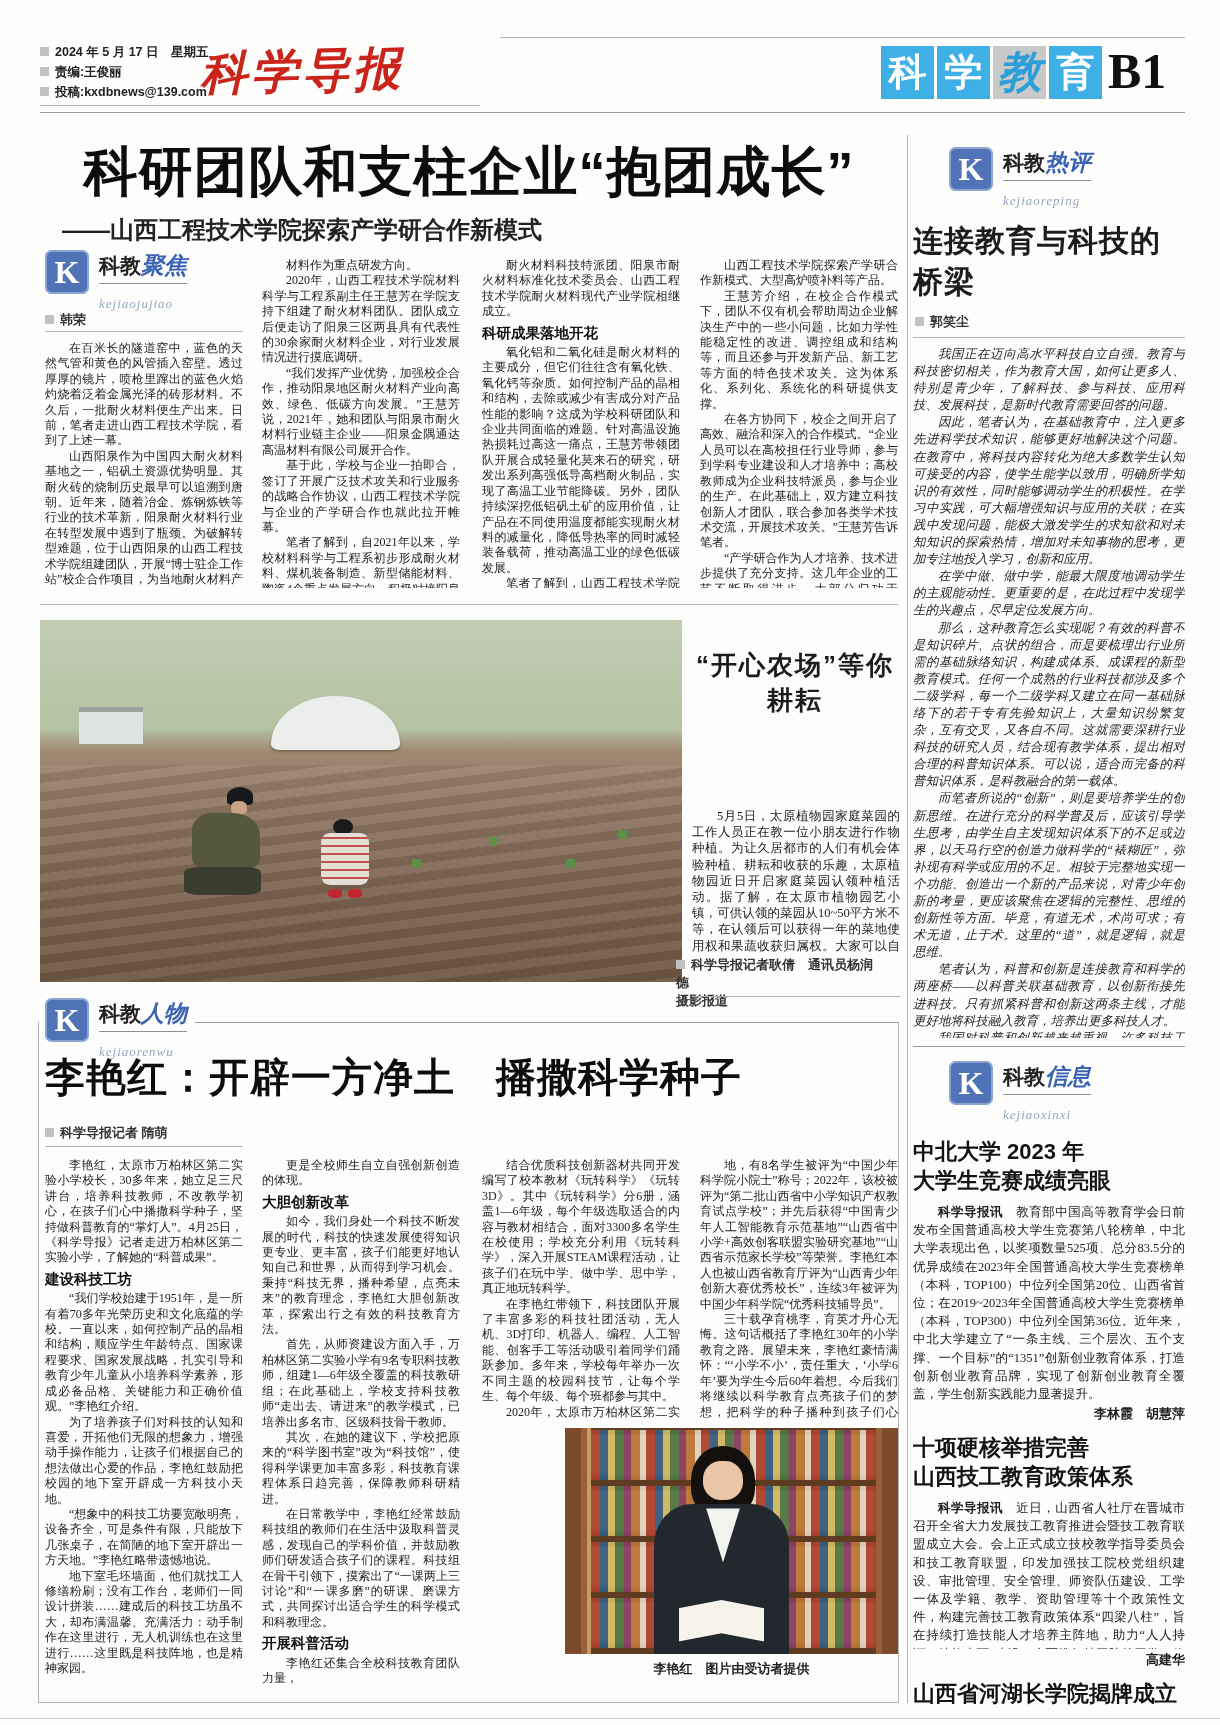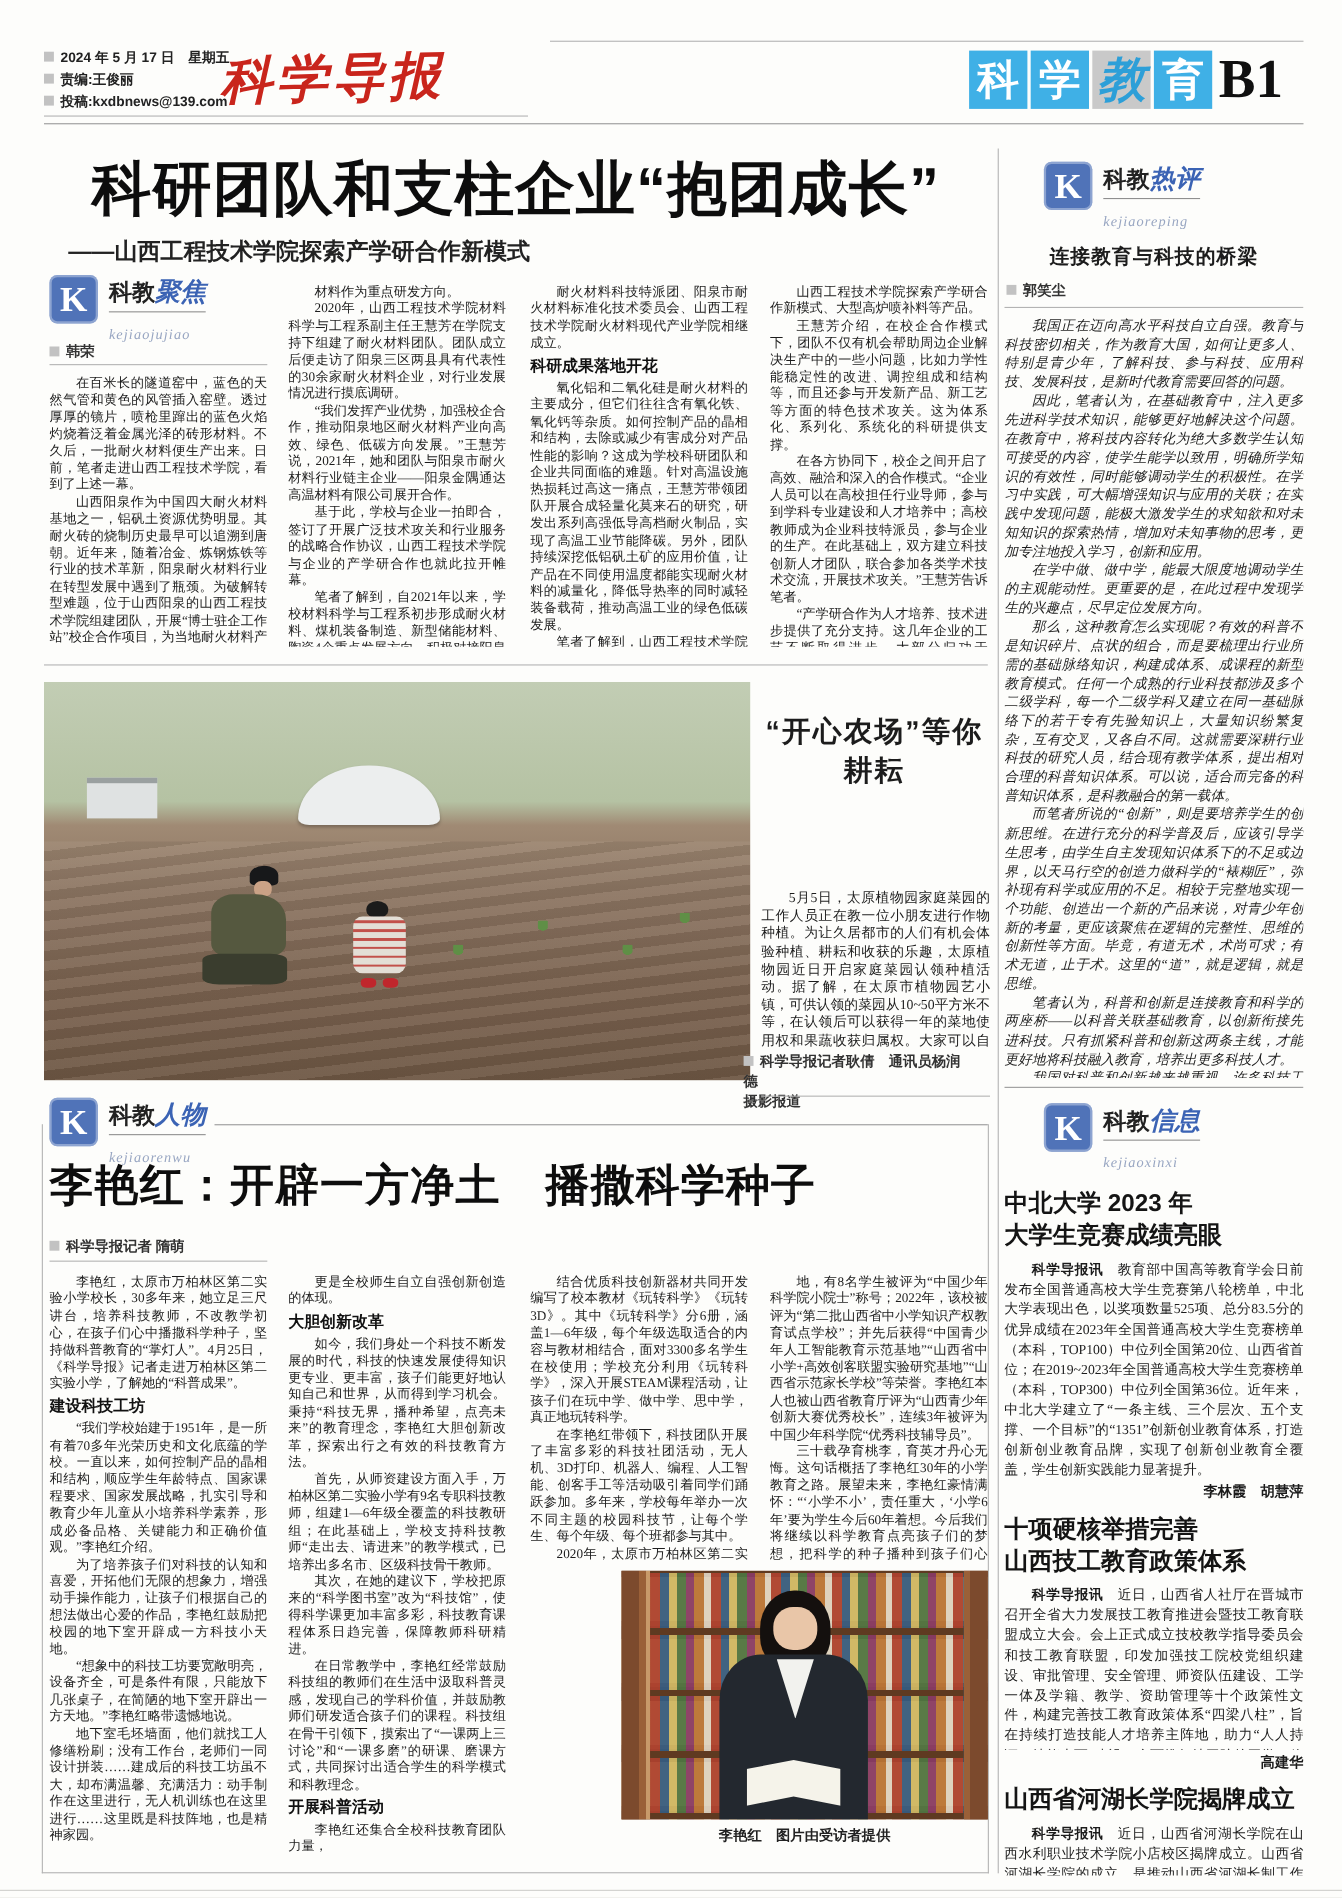"——山西工程技术学院探索产学研合作新模式" .subtitle { font-size: 21px -> 24px }
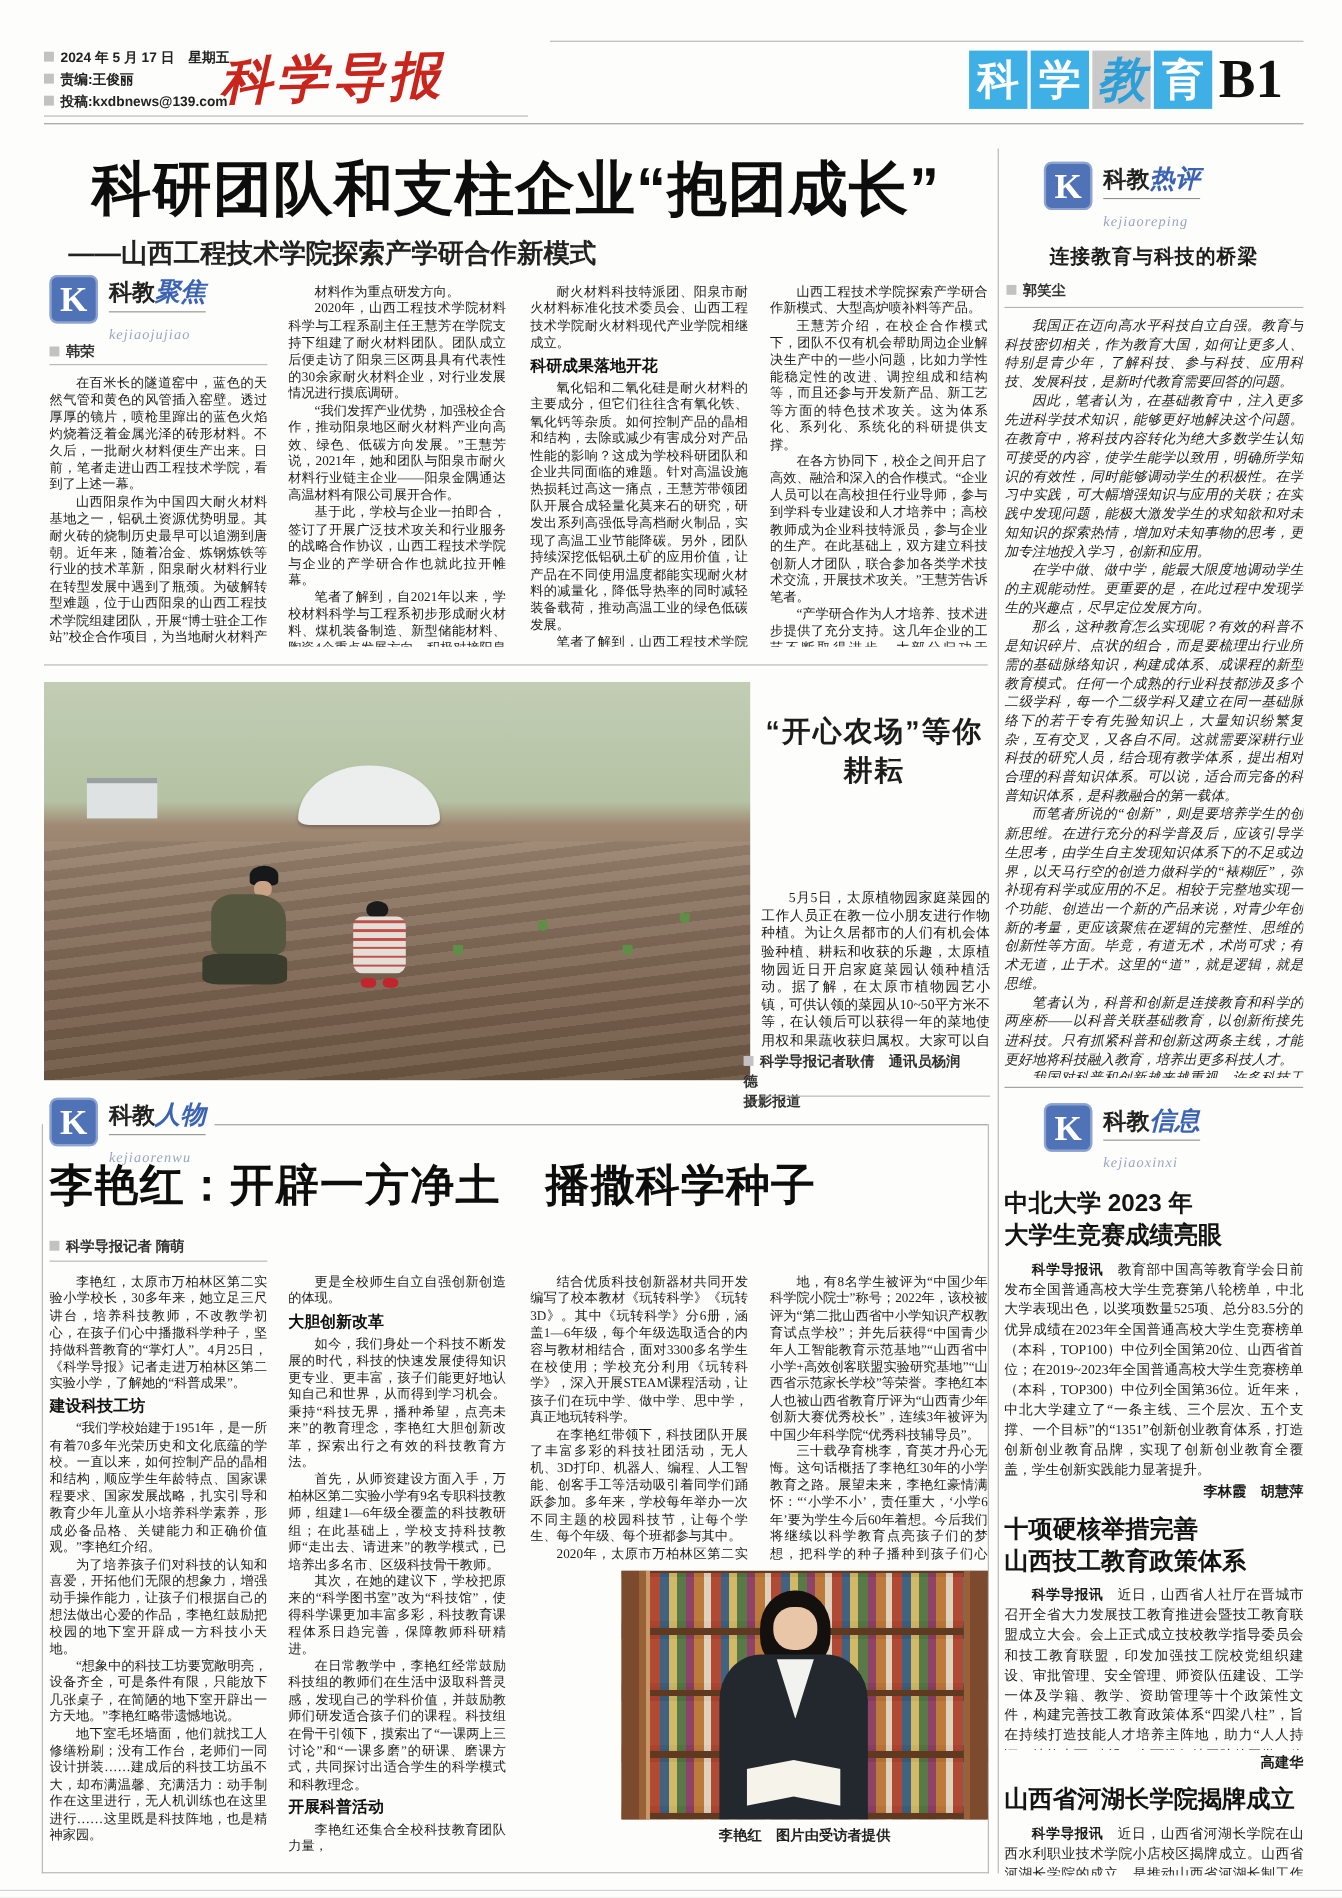"连接教育与科技的桥梁" .rtitle { font-size: 18px -> 30px; text-align: center -> none }
